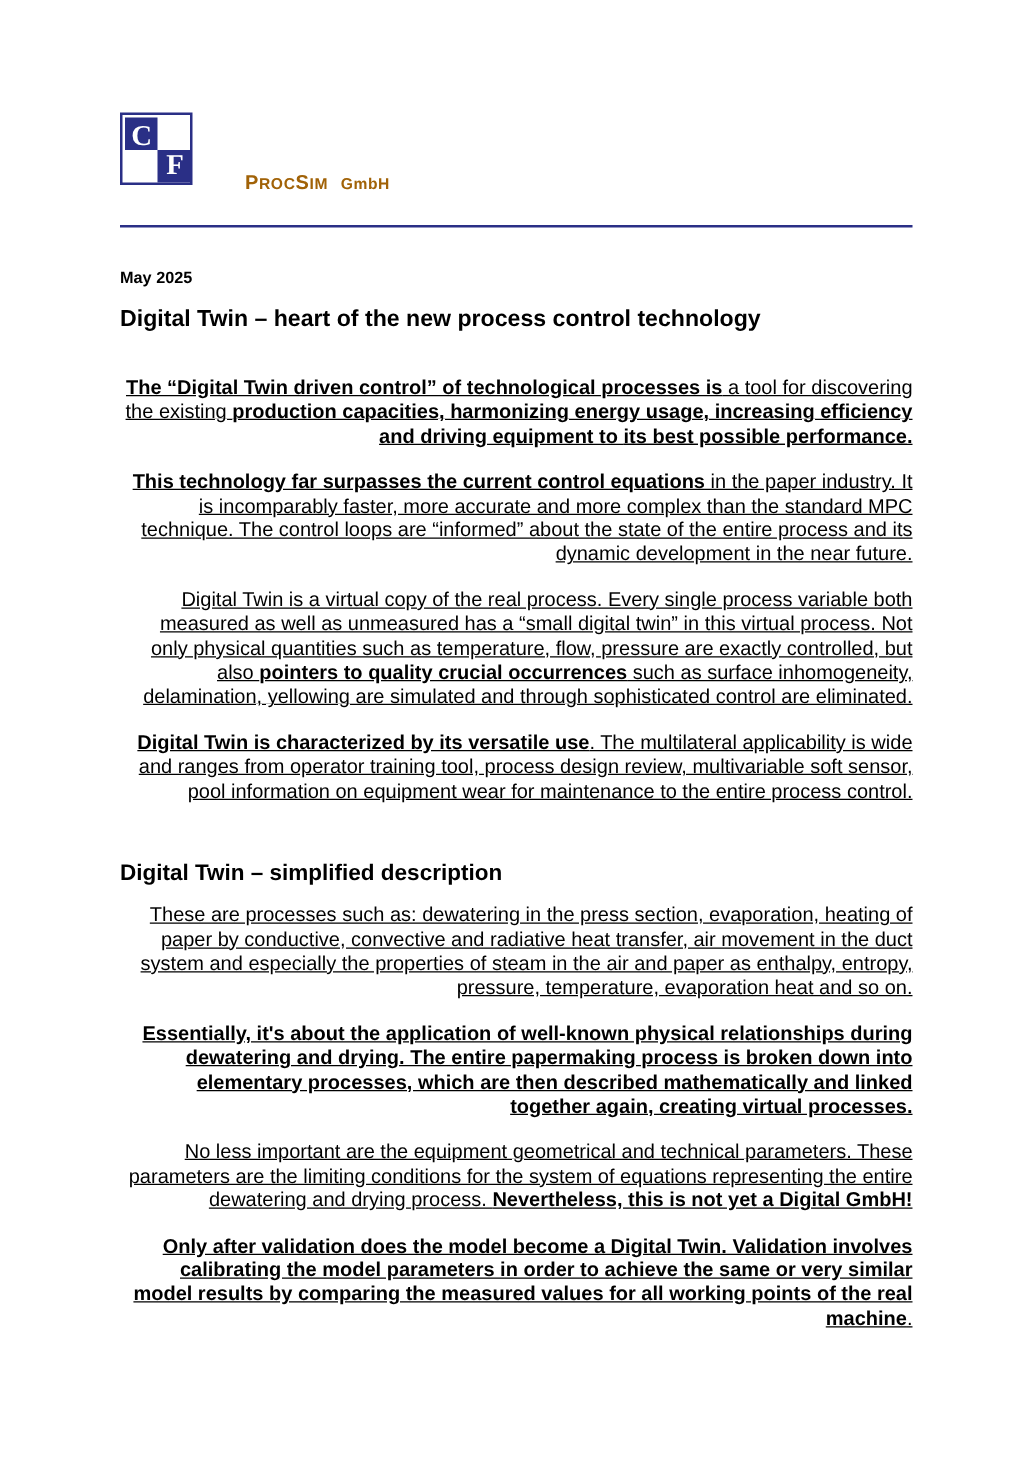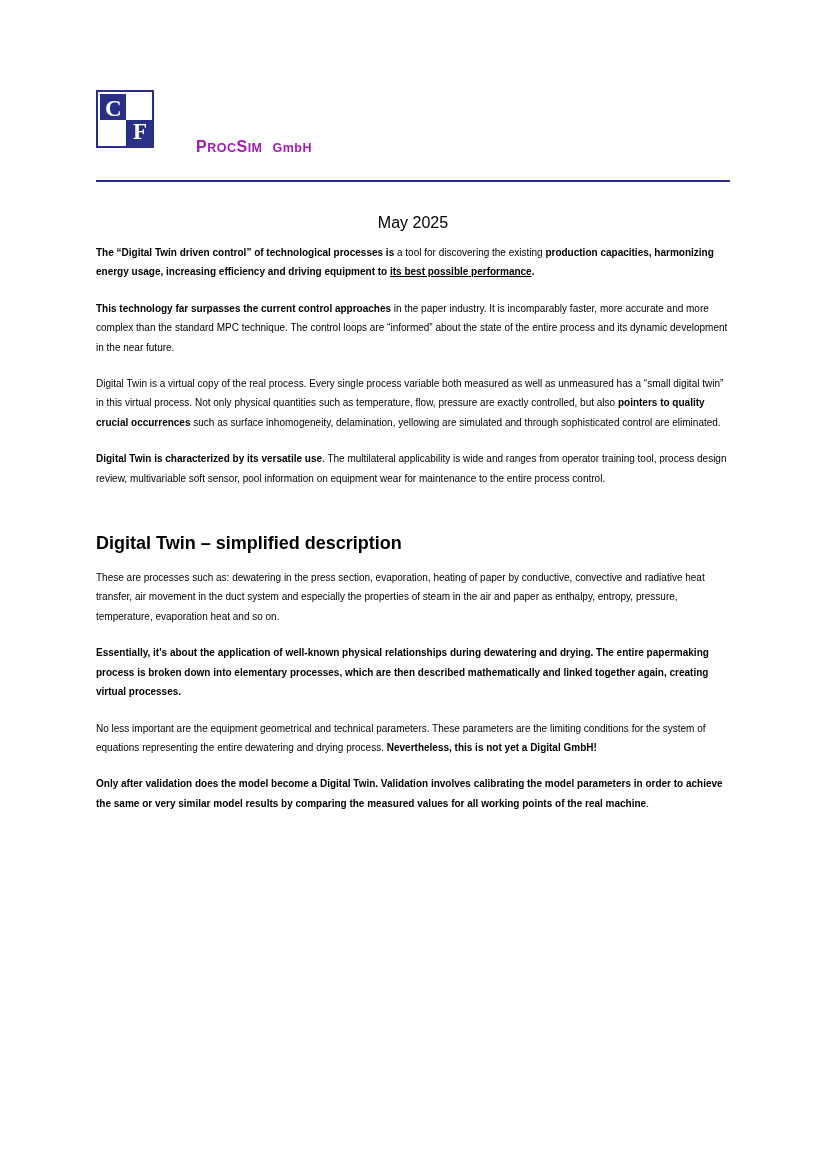"PROCSIM GmbH" .brand { color: #a21caf -> #a16207 }
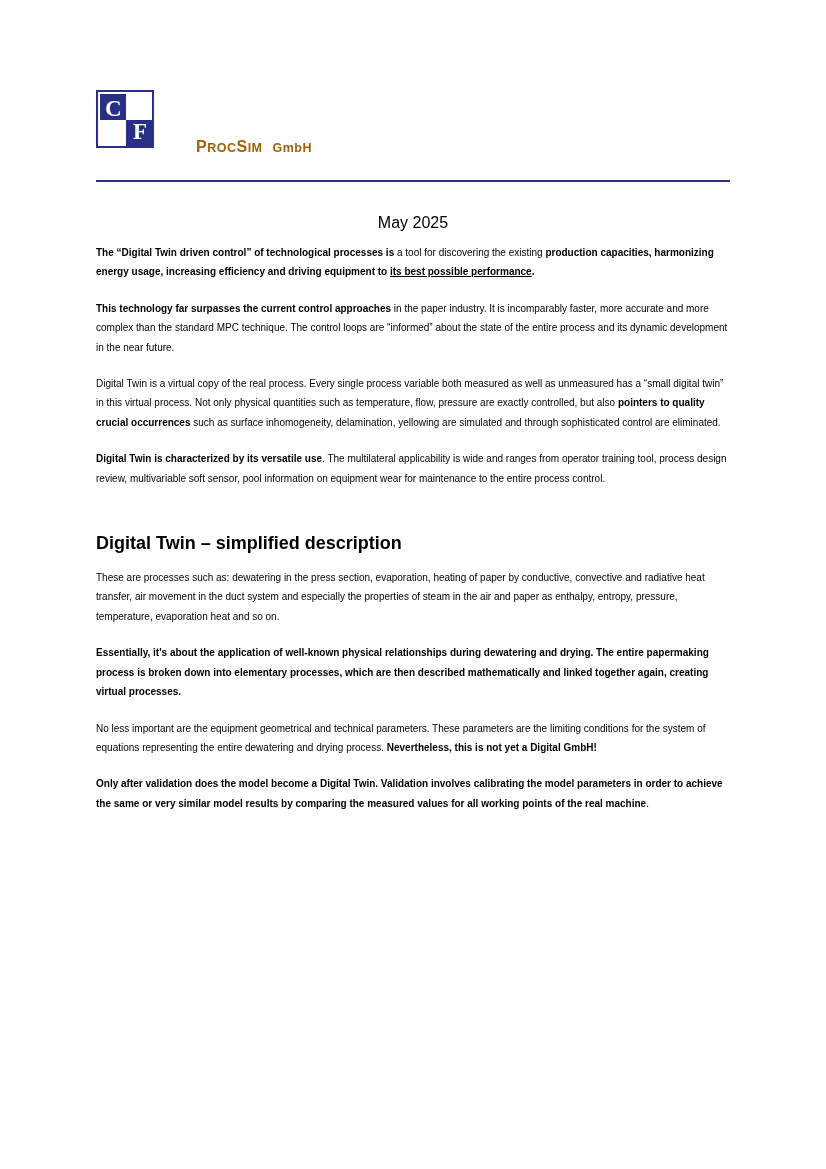"May 2025" .date { font-size: 16px -> 13px; font-weight: normal -> bold; text-align: center -> left }
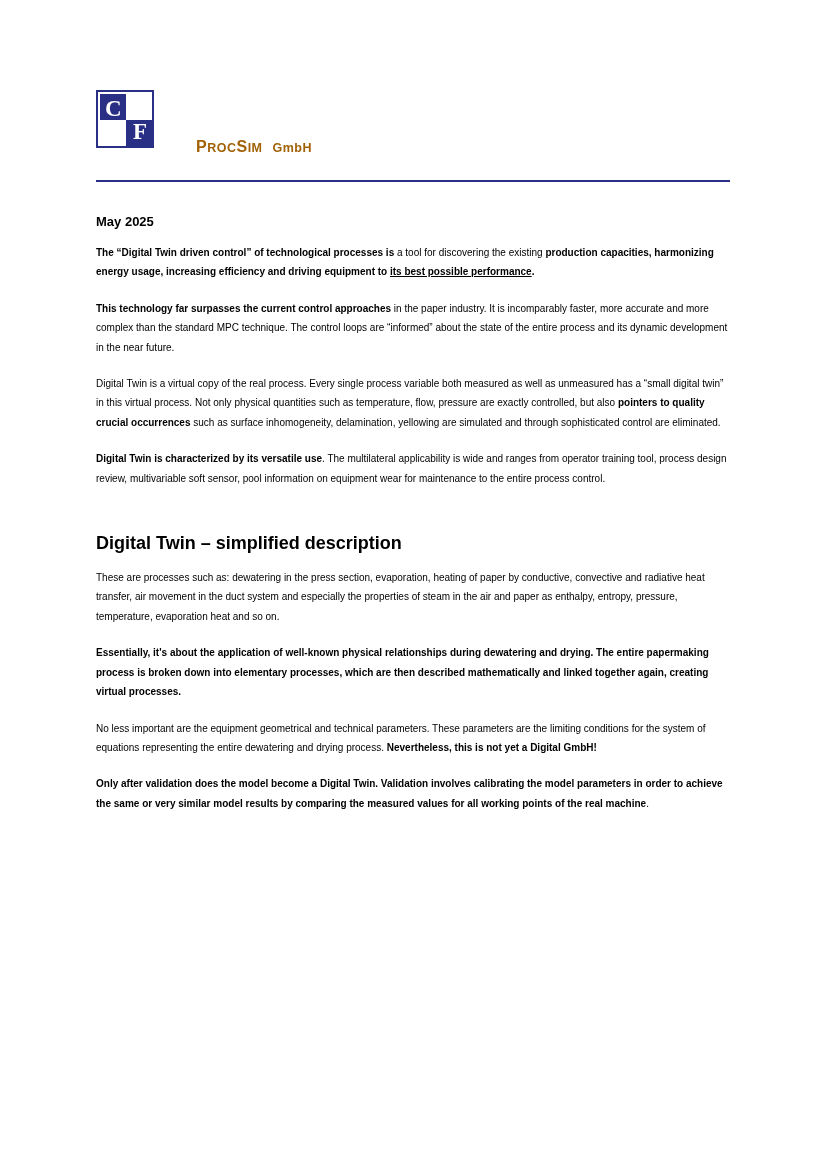"Digital Twin – heart of" h1.doc-title { html: none -> <h1>Digital Twin – heart of the new process control technology</h1> }
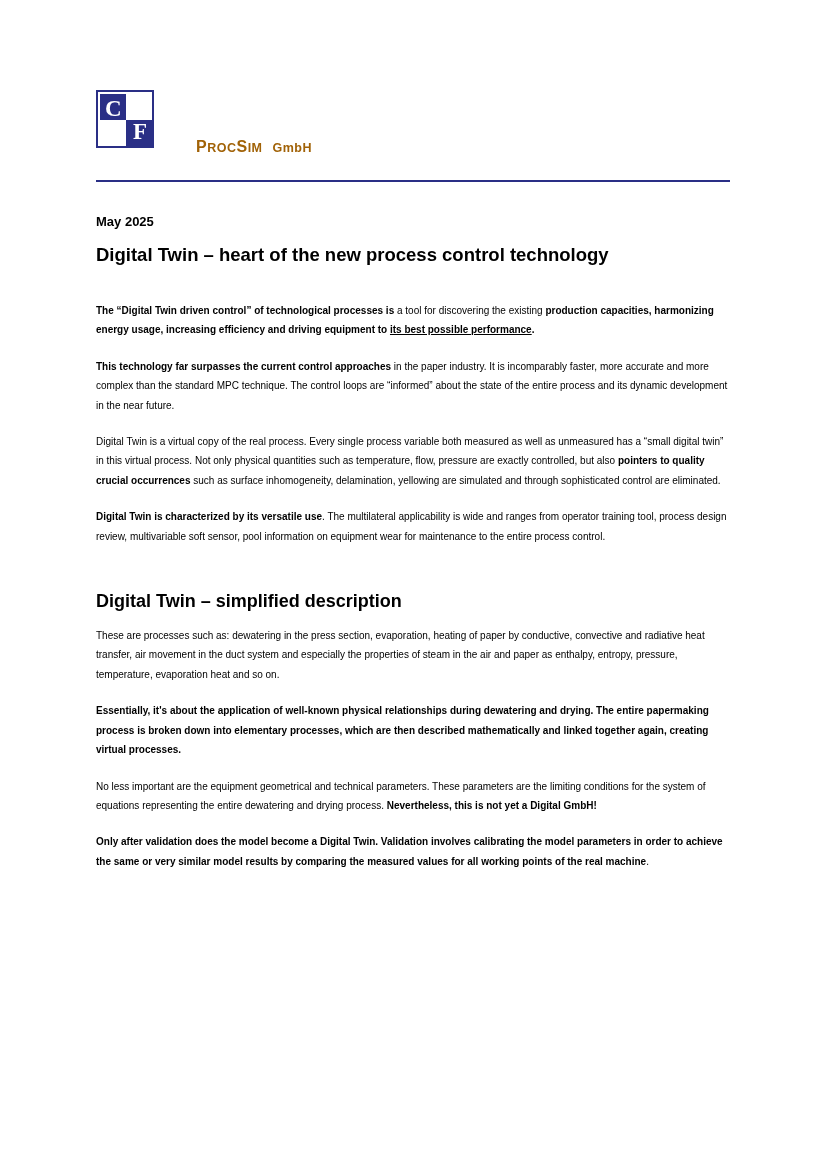"The “Digital Twin driven control”" p.para { font-size: 10px -> 16px; text-align: left -> right; text-decoration: none -> underline }
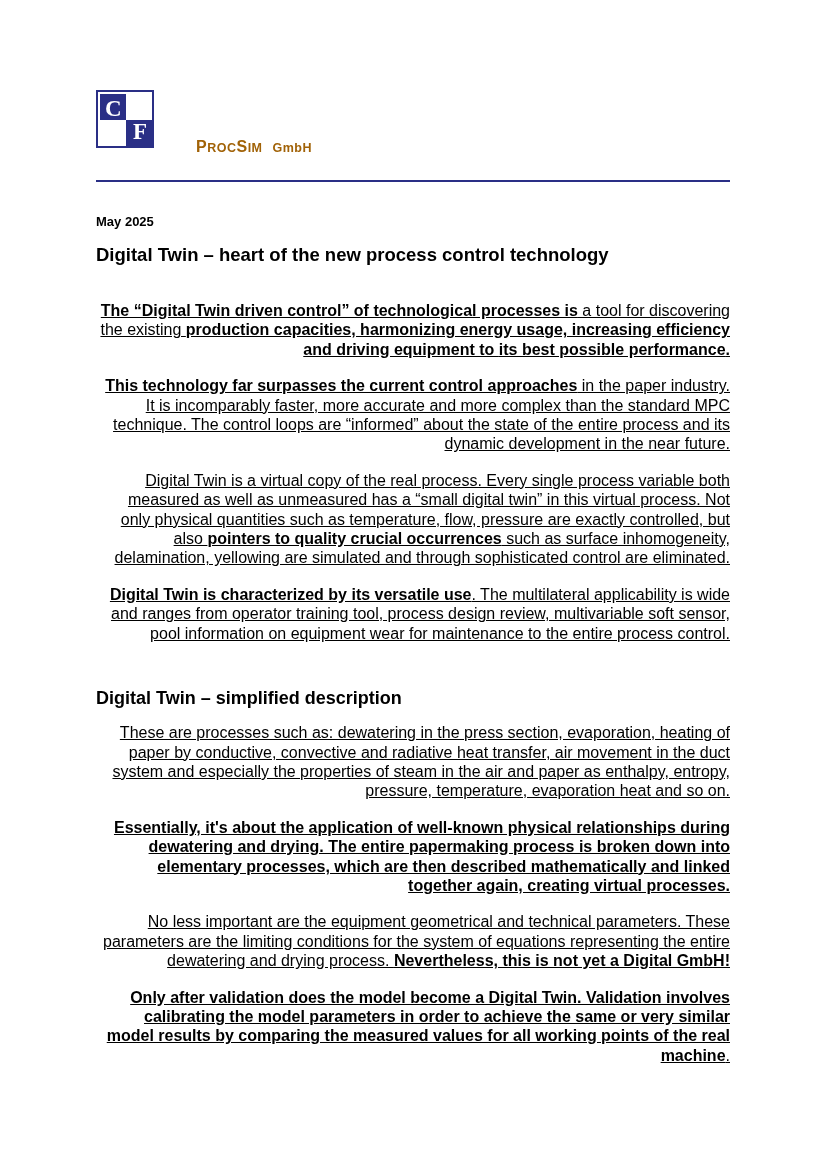"This technology far surpasses the" b { text: approaches -> equations }
